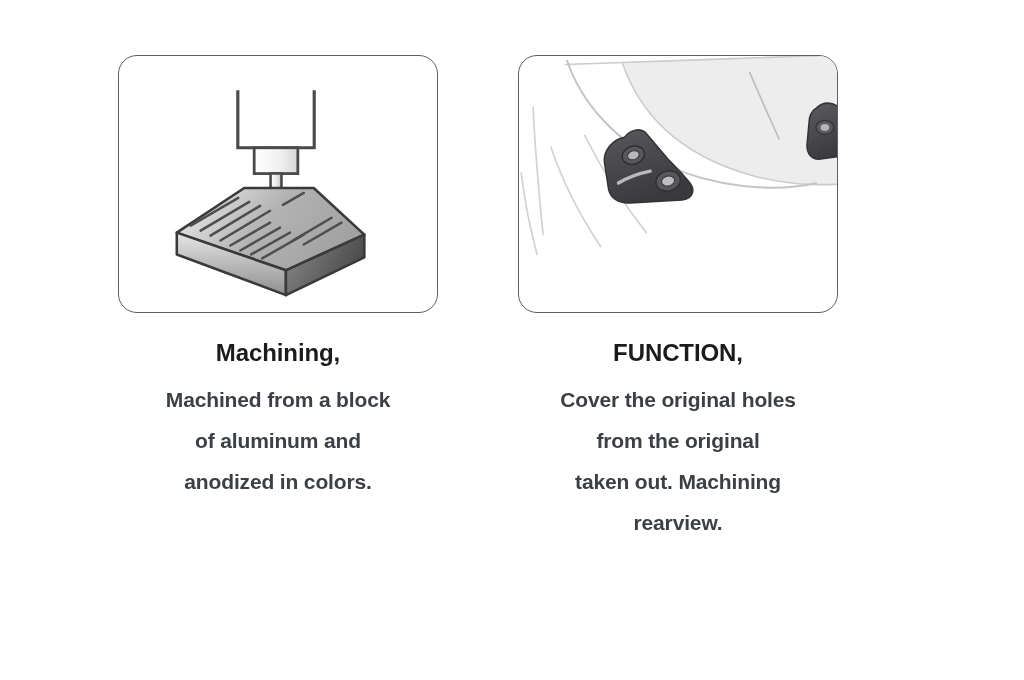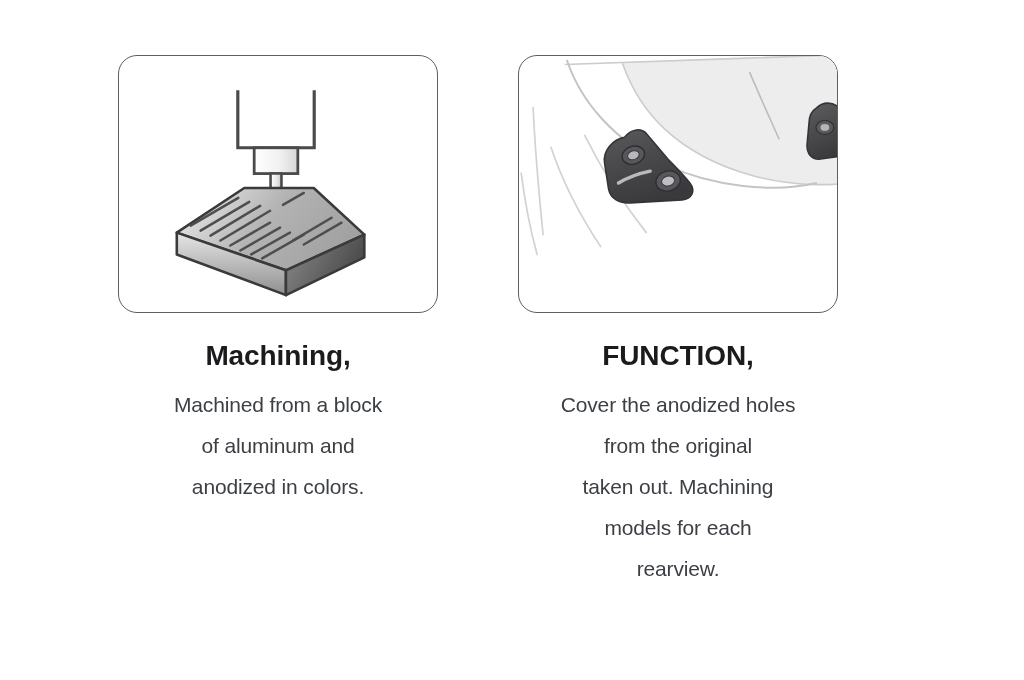"Machining," .caption-title { font-size: 28px -> 24px }
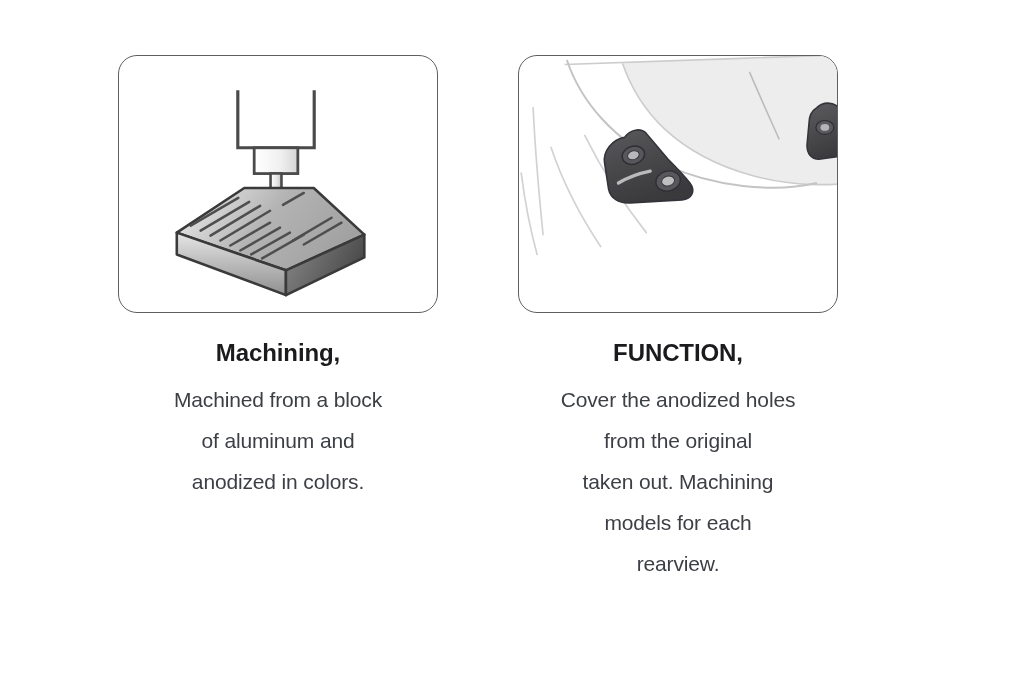"Machined from a block" .caption-body { font-weight: normal -> bold }
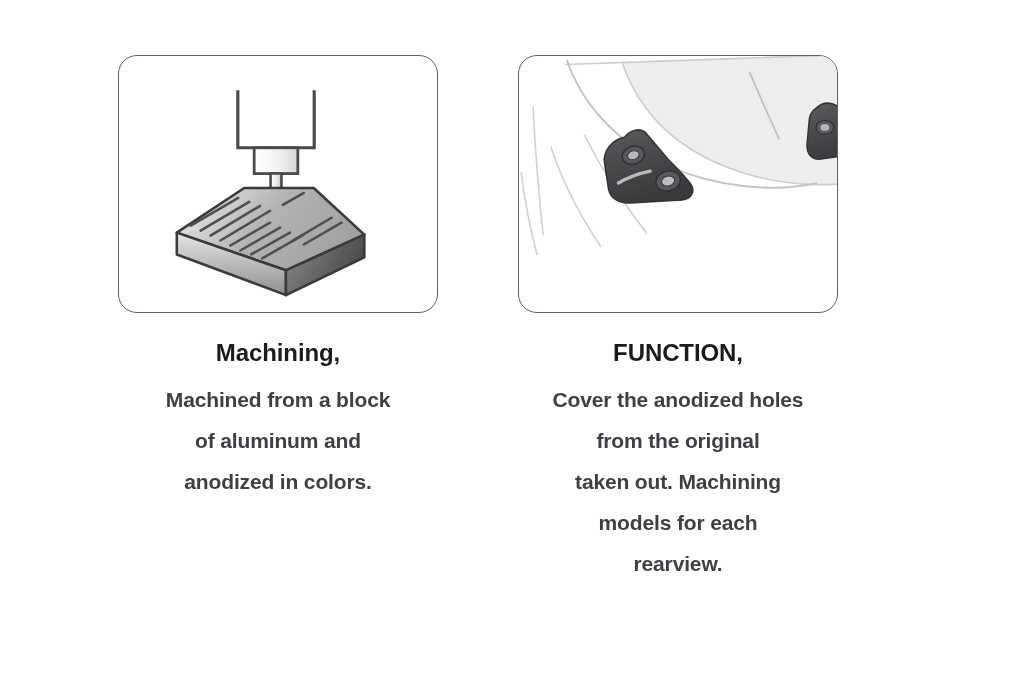"Cover the anodized holes" span.caption-line { text: anodized -> original }
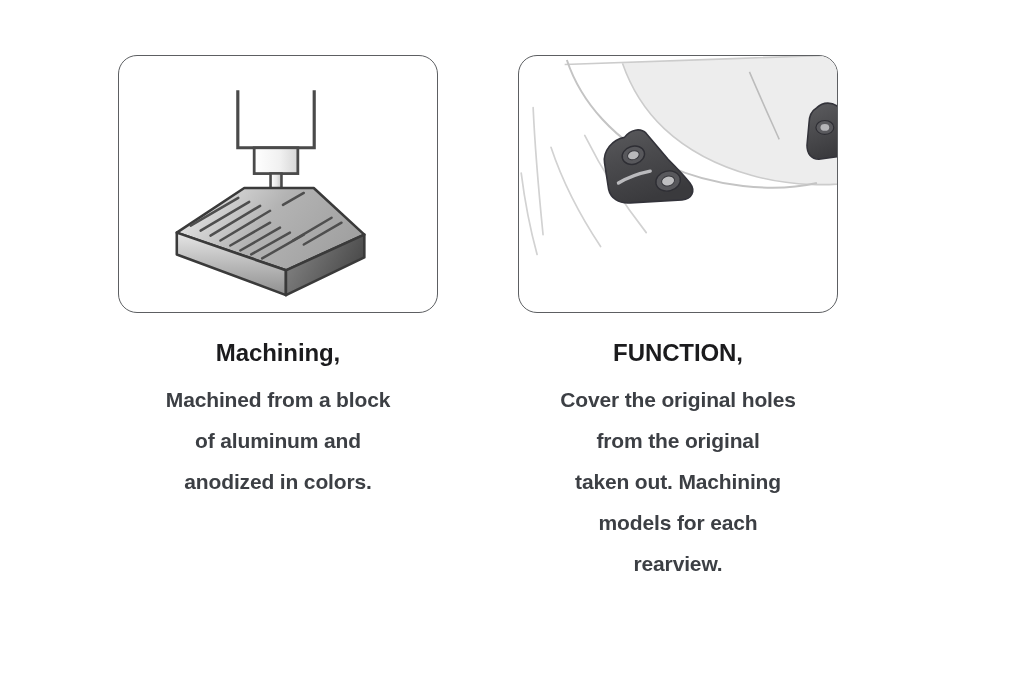"models for each" span.caption-line { html: <span>models for each</span> -> none }
